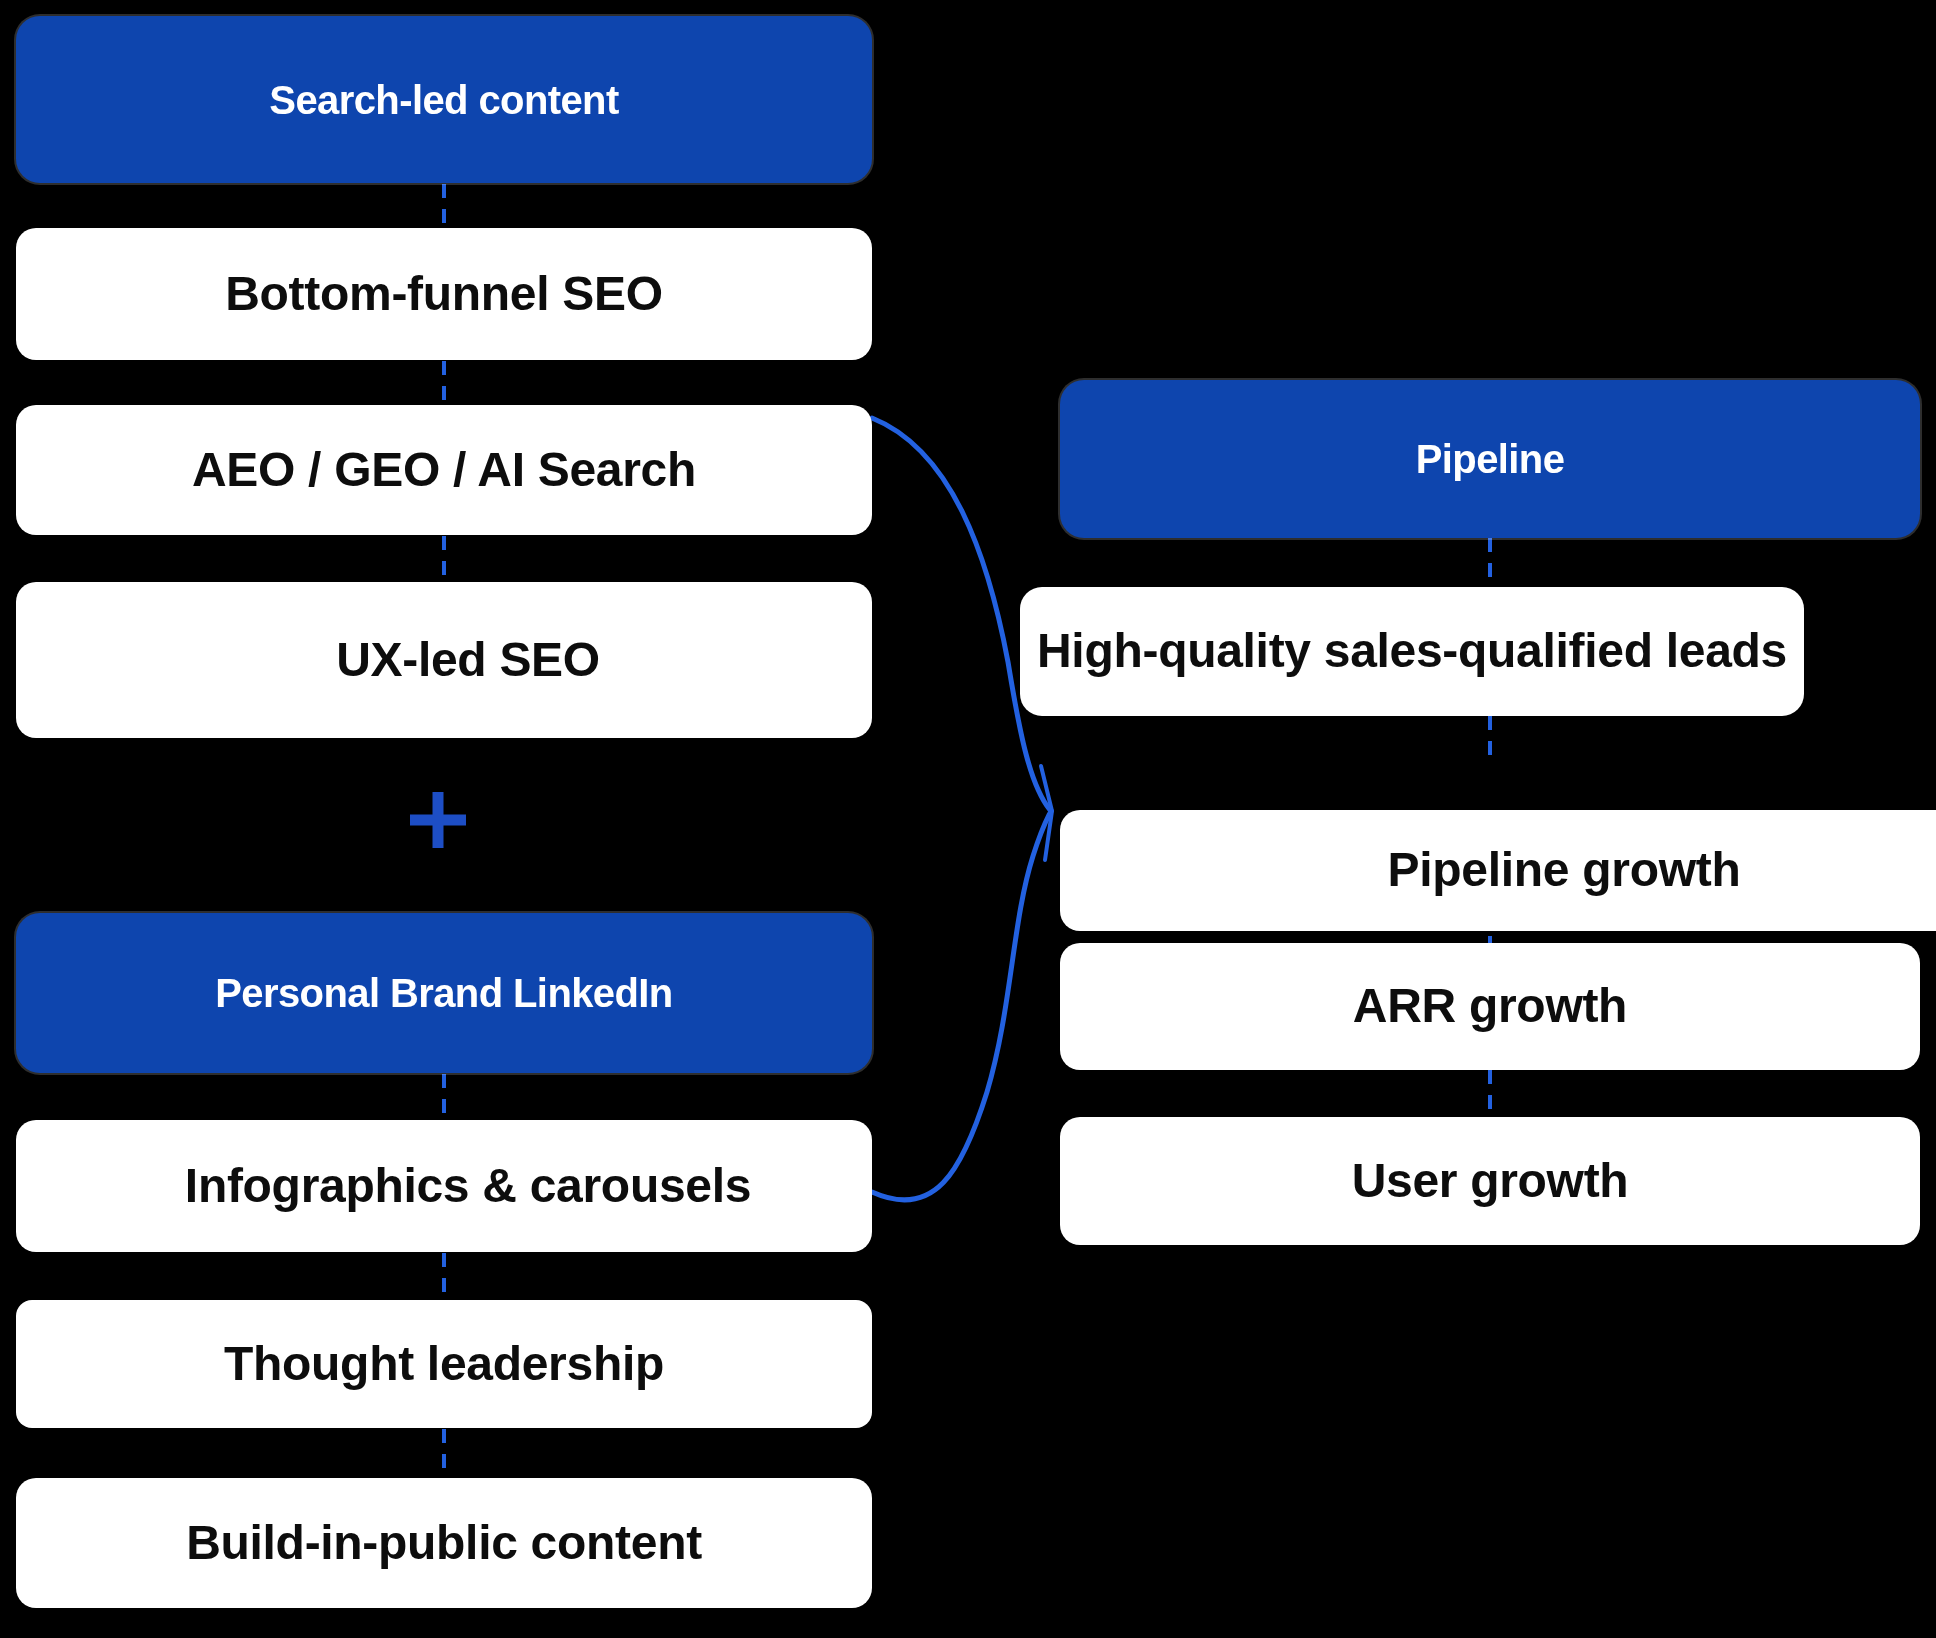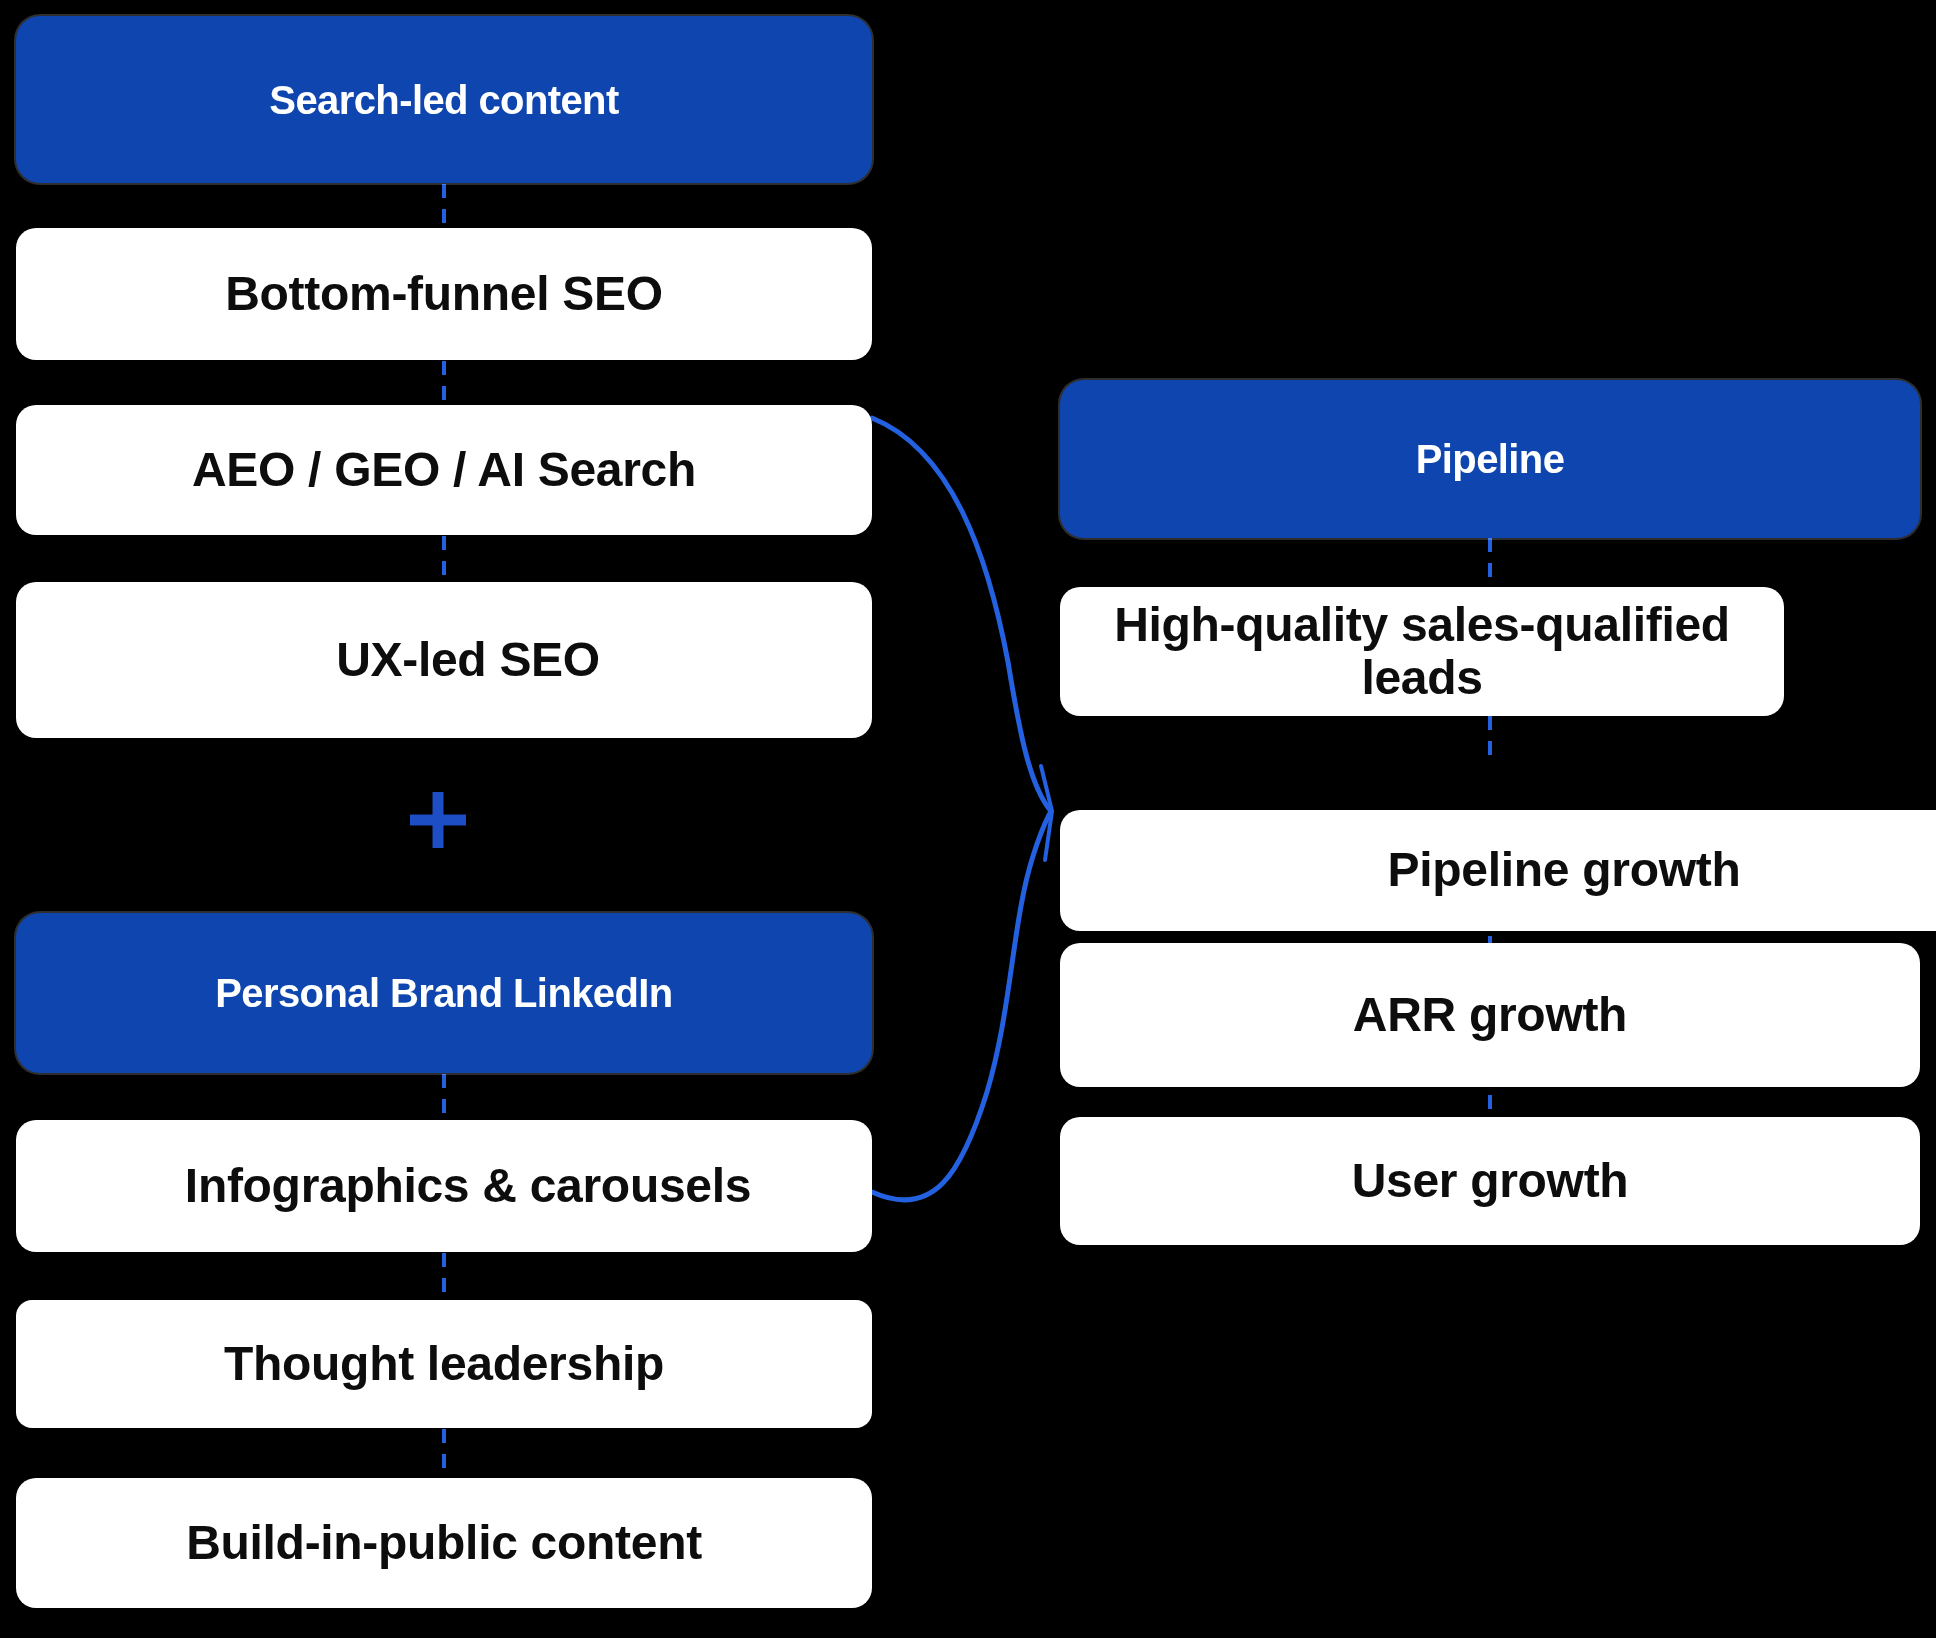"High-quality sales-qualified leads" div.node { border-radius: none -> 22px; left: 1060px -> 1020px; width: 724px -> 784px }
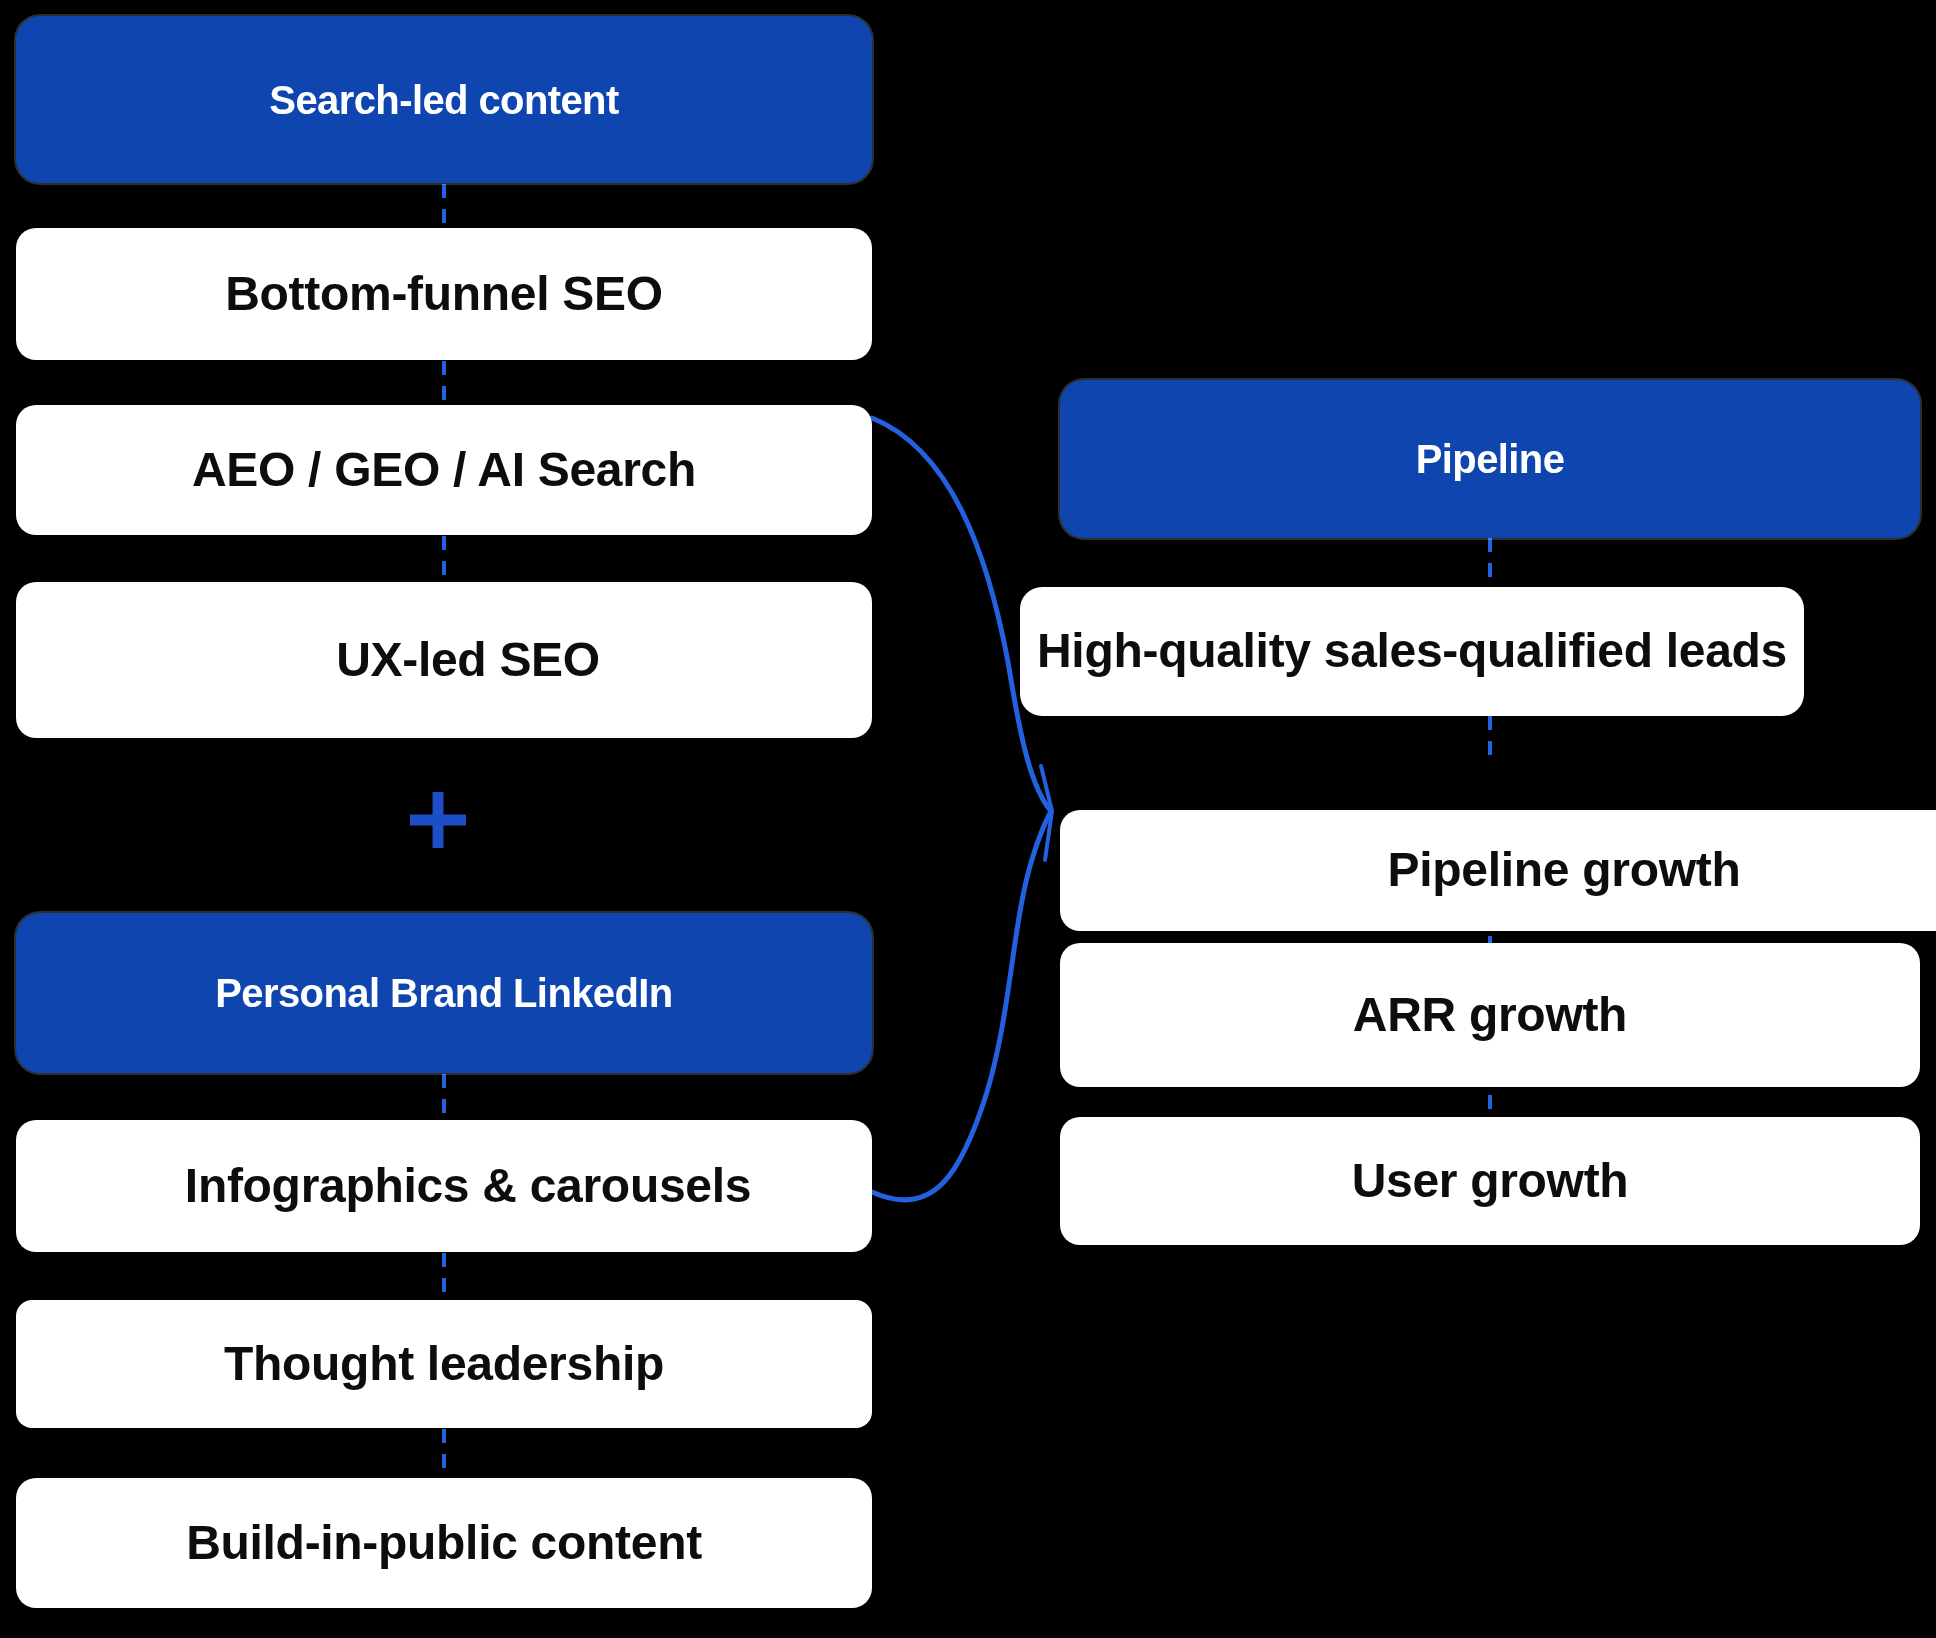"ARR growth" div.node { height: 144px -> 127px }
